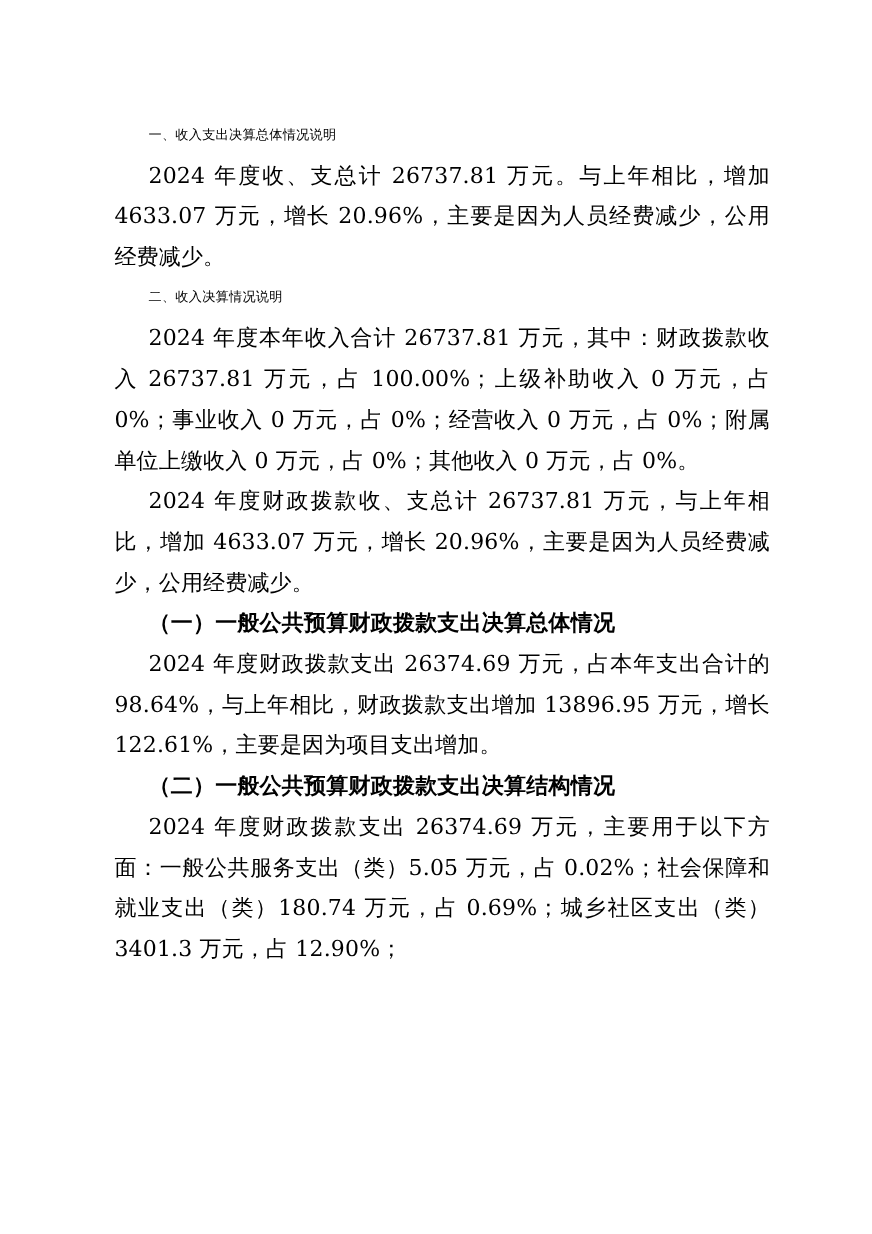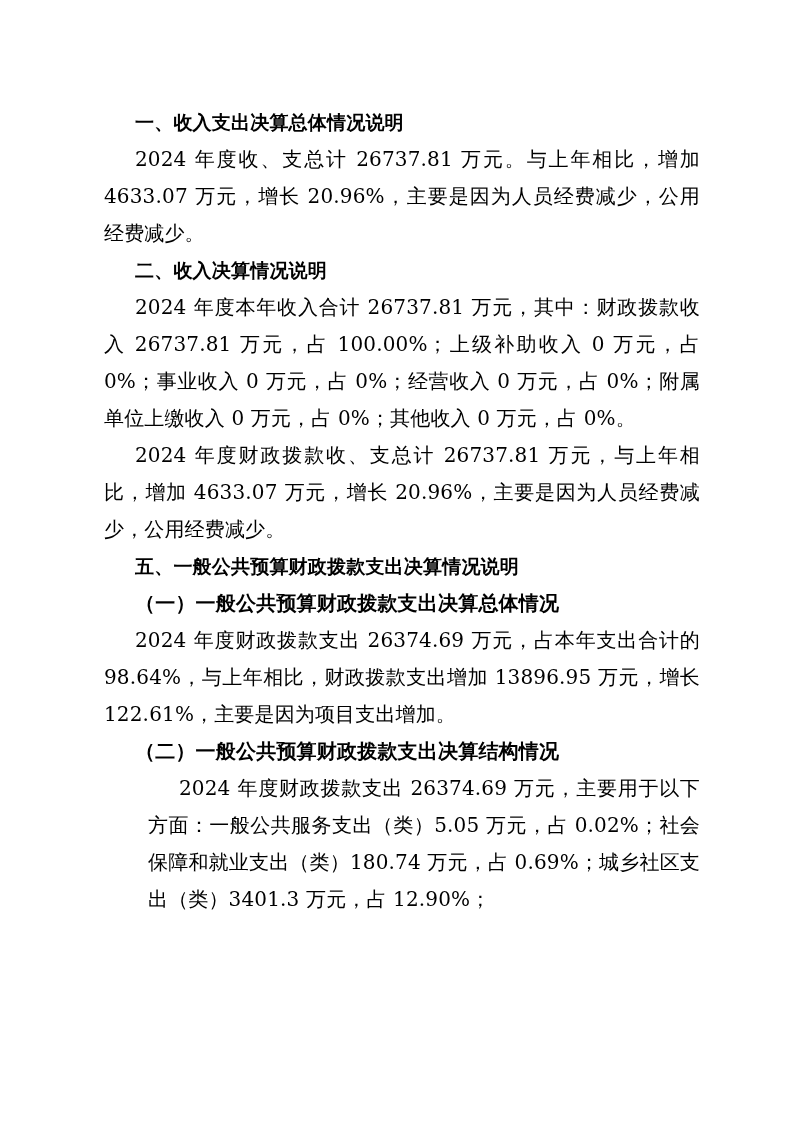"一、收入支出决算总体情况说明" h2.heading { font-size: 19px -> 12px; font-weight: bold -> normal }
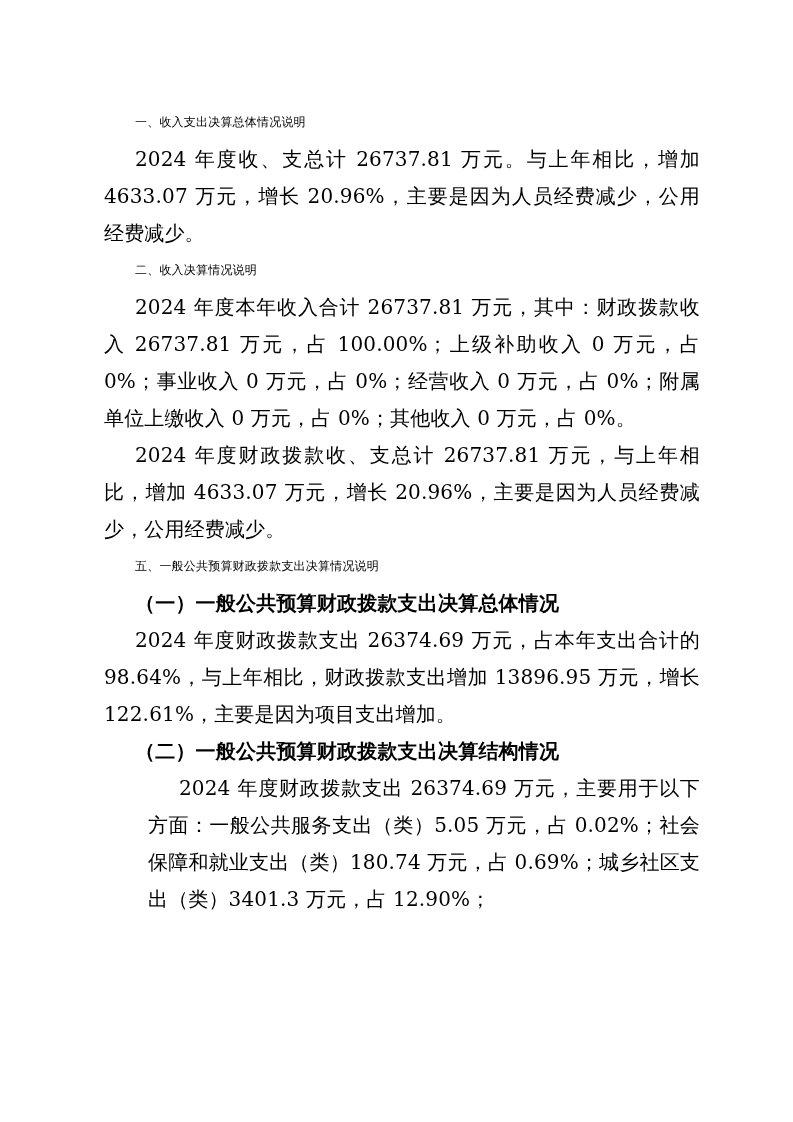"五、一般公共预算财政拨款支出决算情况说明" h2.heading { html: <h2>五、一般公共预算财政拨款支出决算情况说明</h2> -> none }
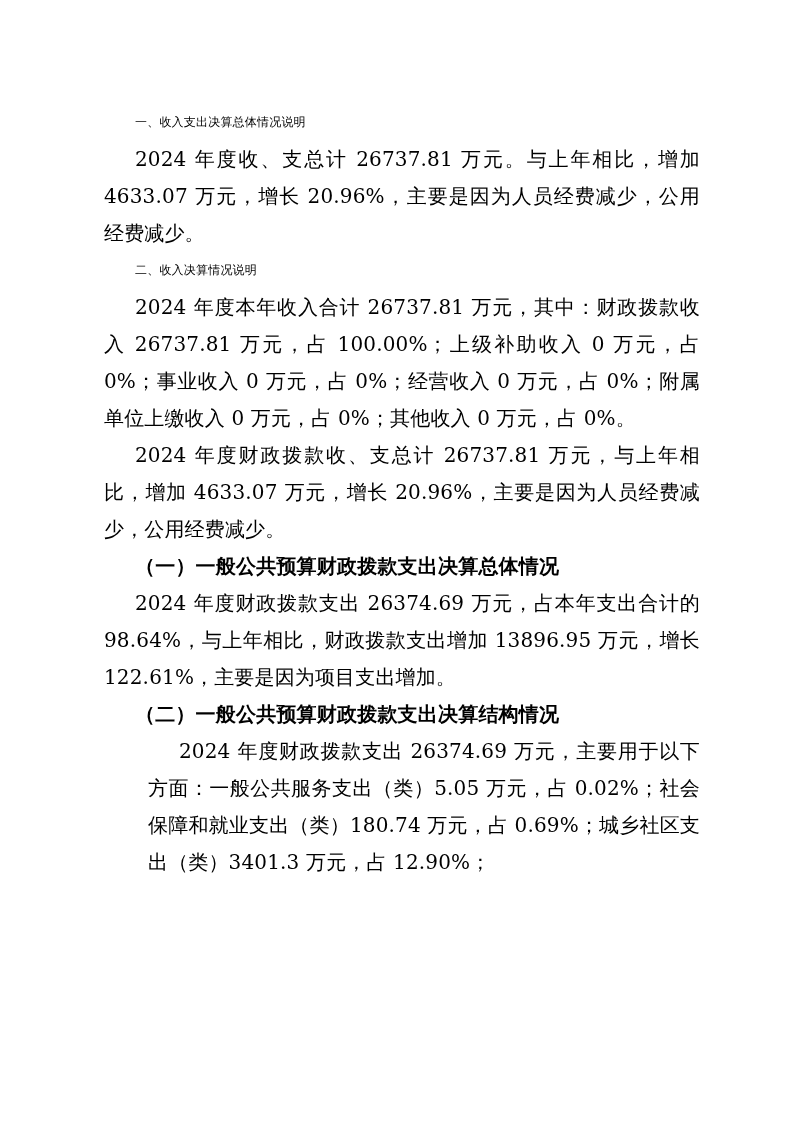"2024 年度财政拨款支出 26374.69" p.para:last-child { margin-left: 44px -> none }
